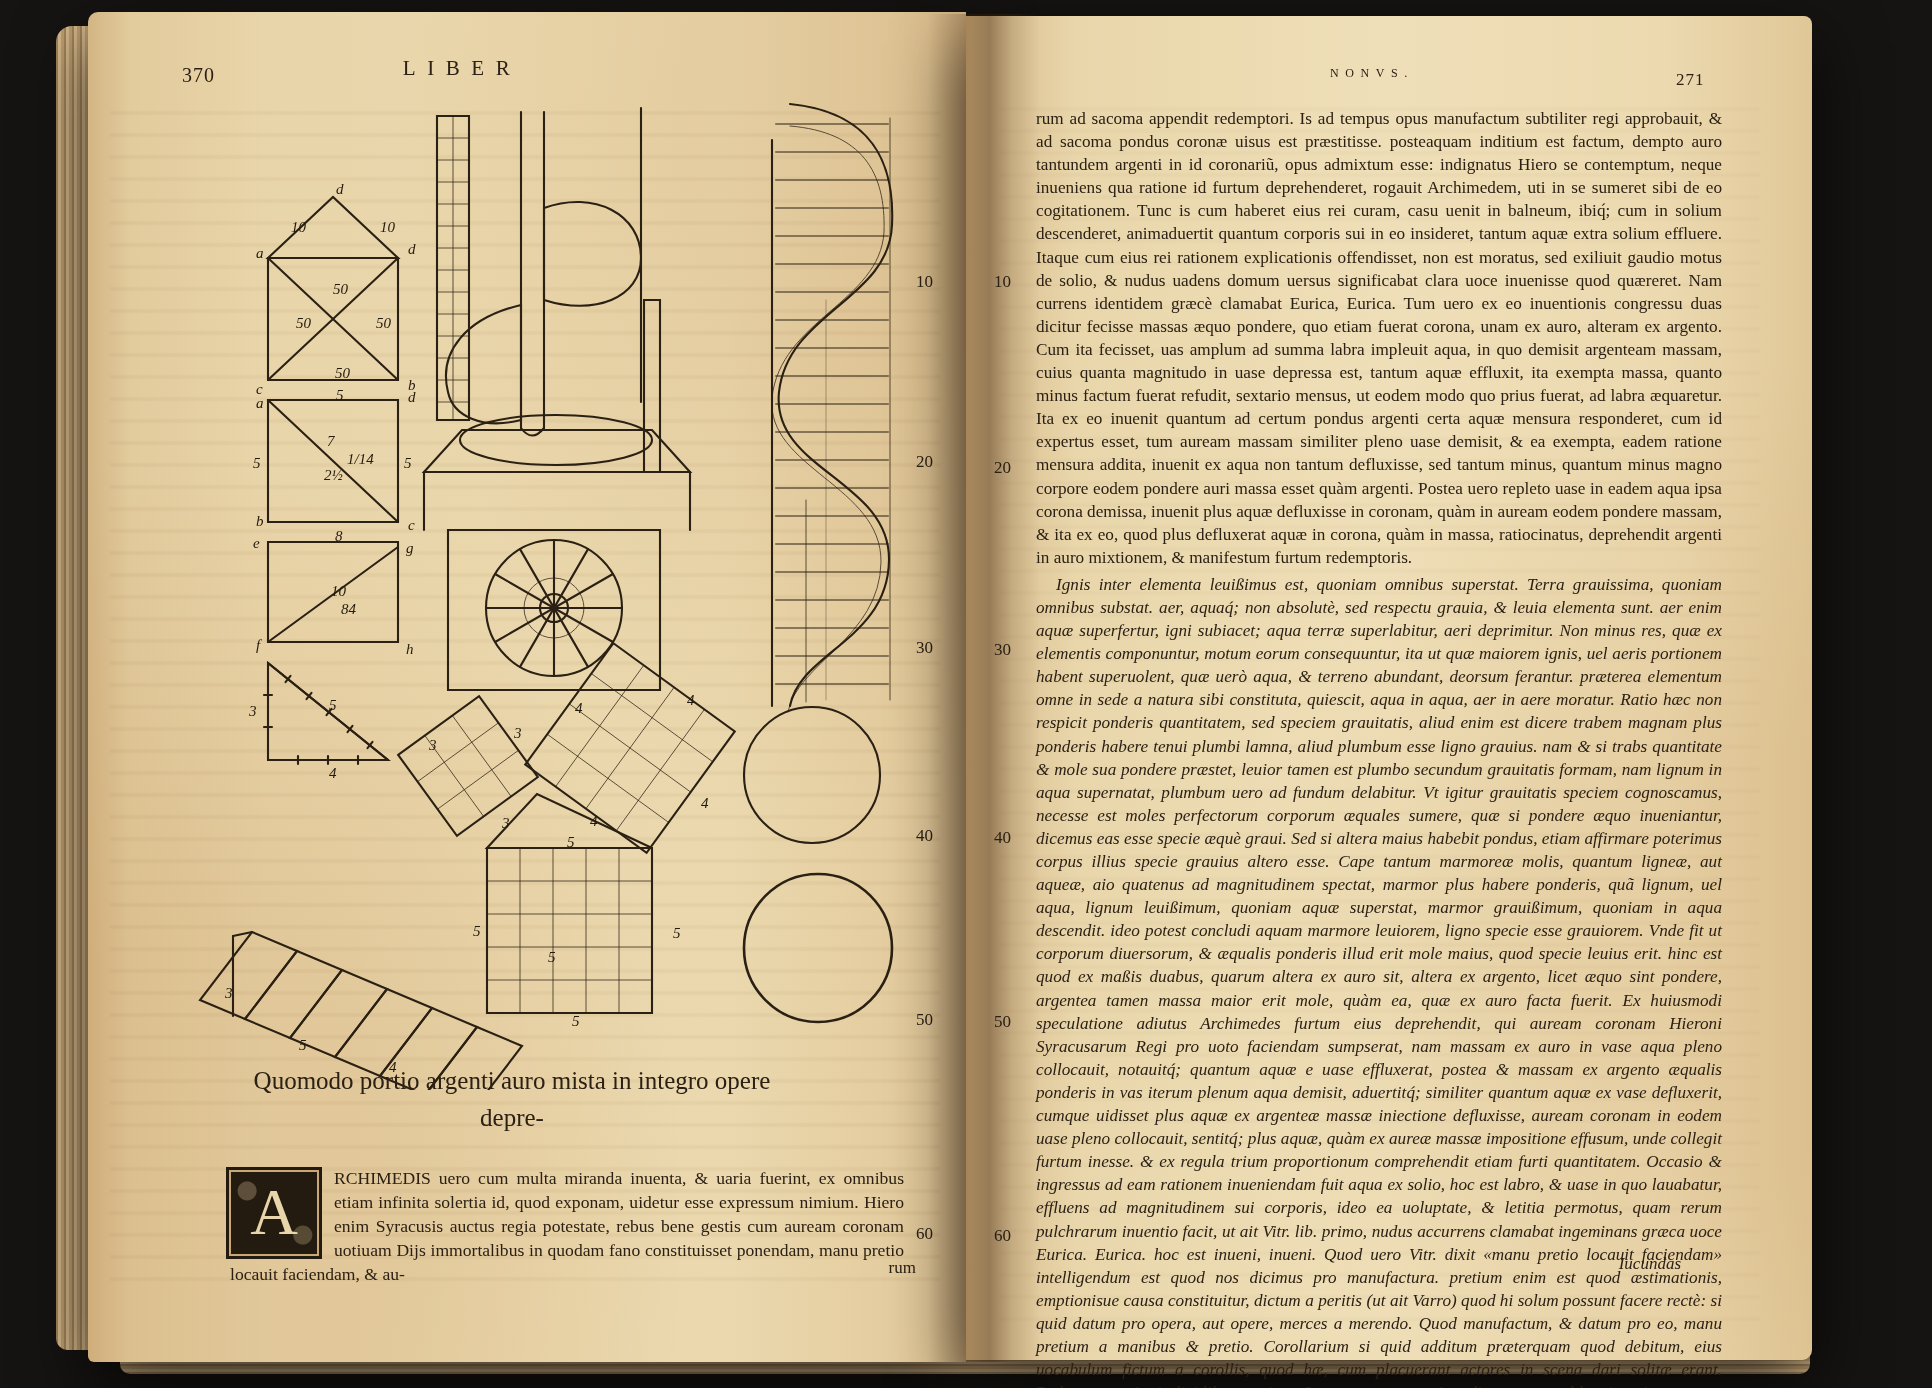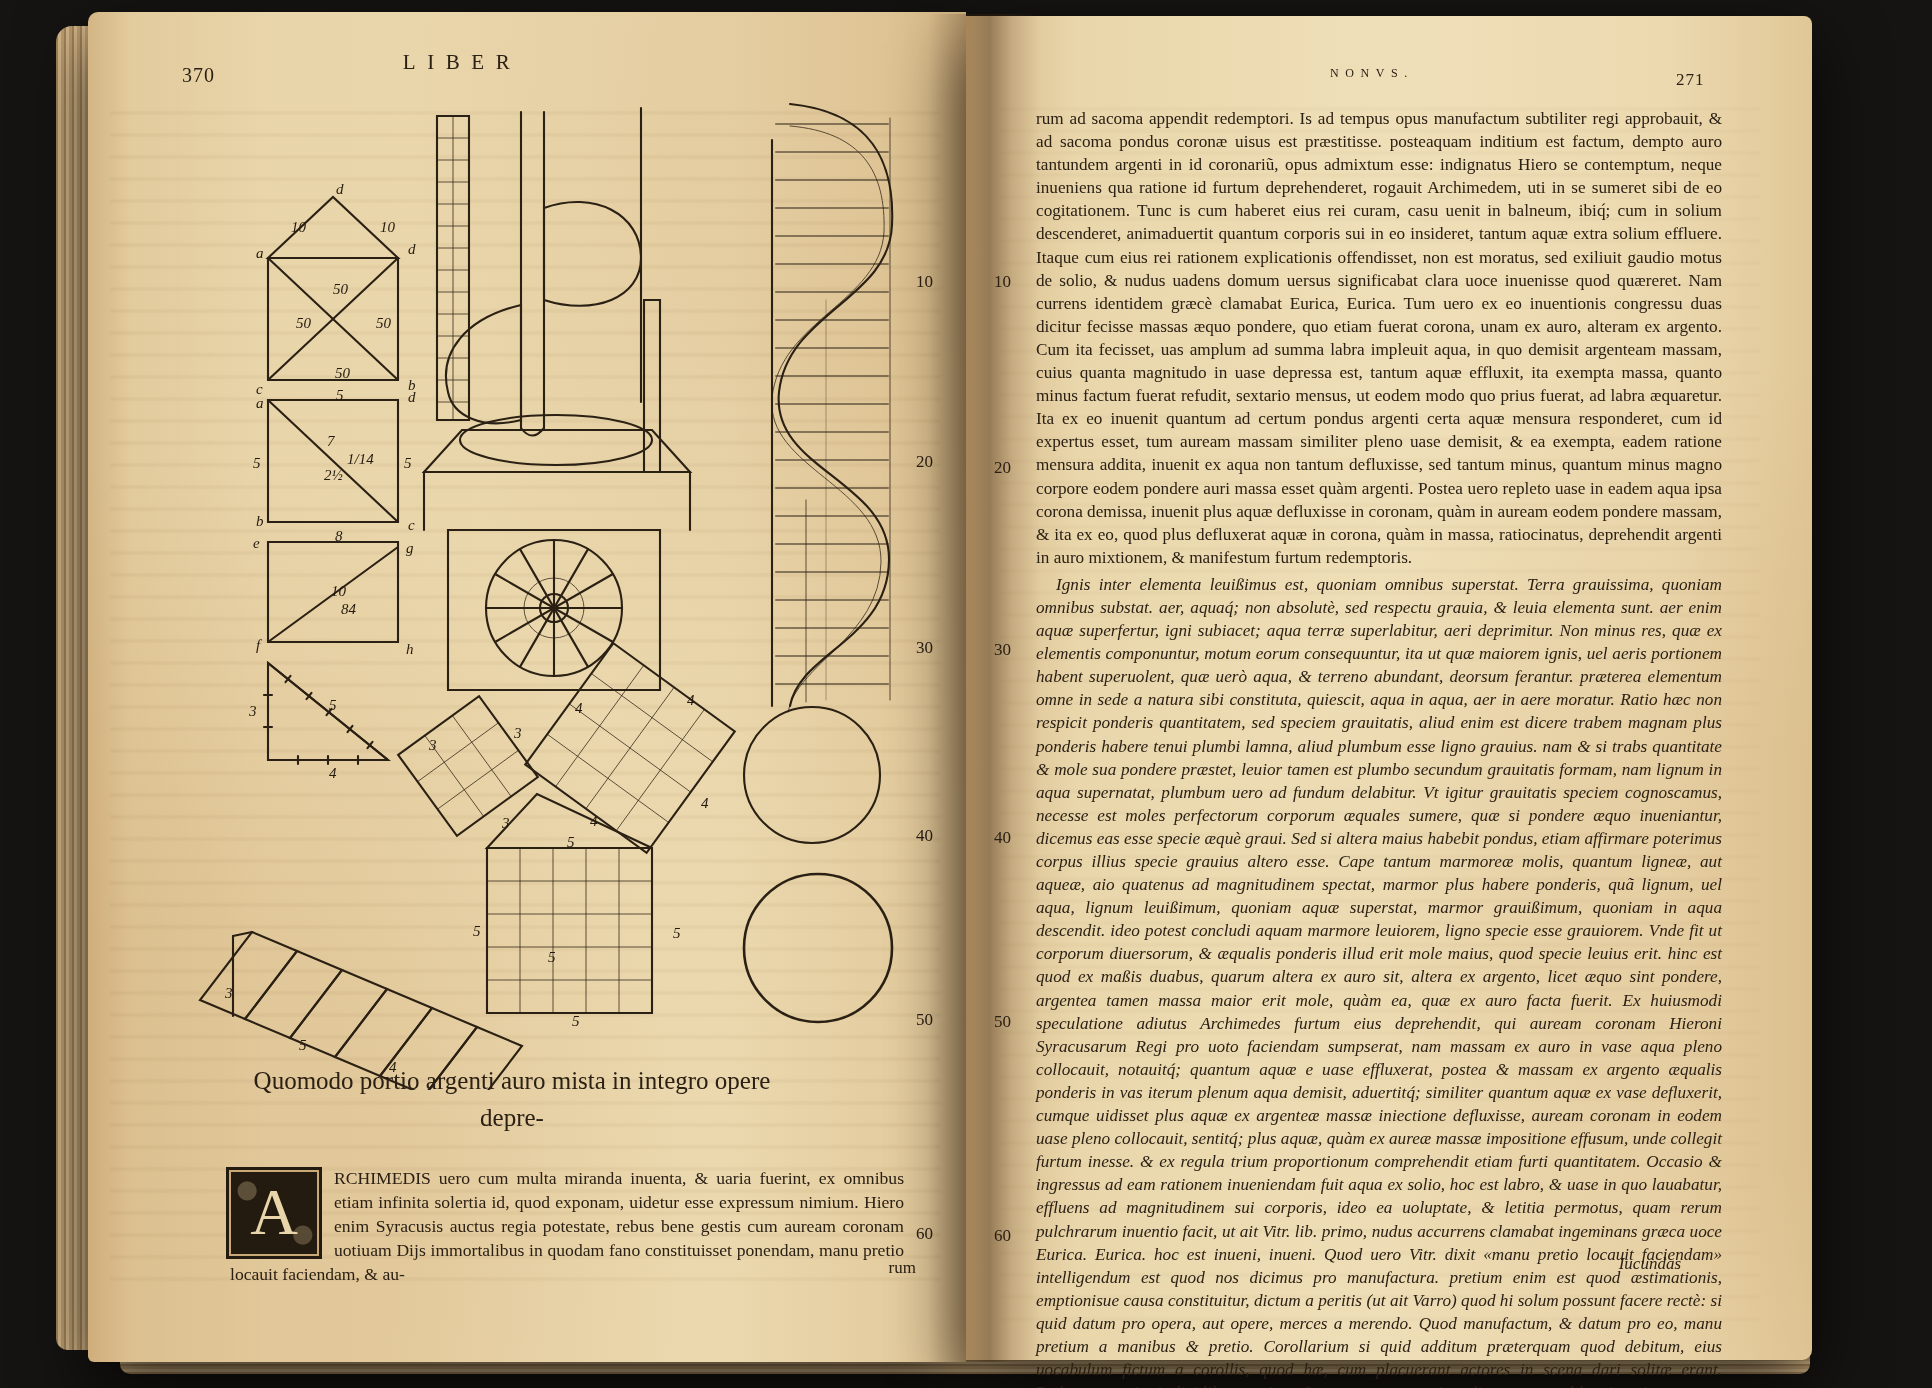"LIBER" div.rhead { top: 50px -> 56px }
